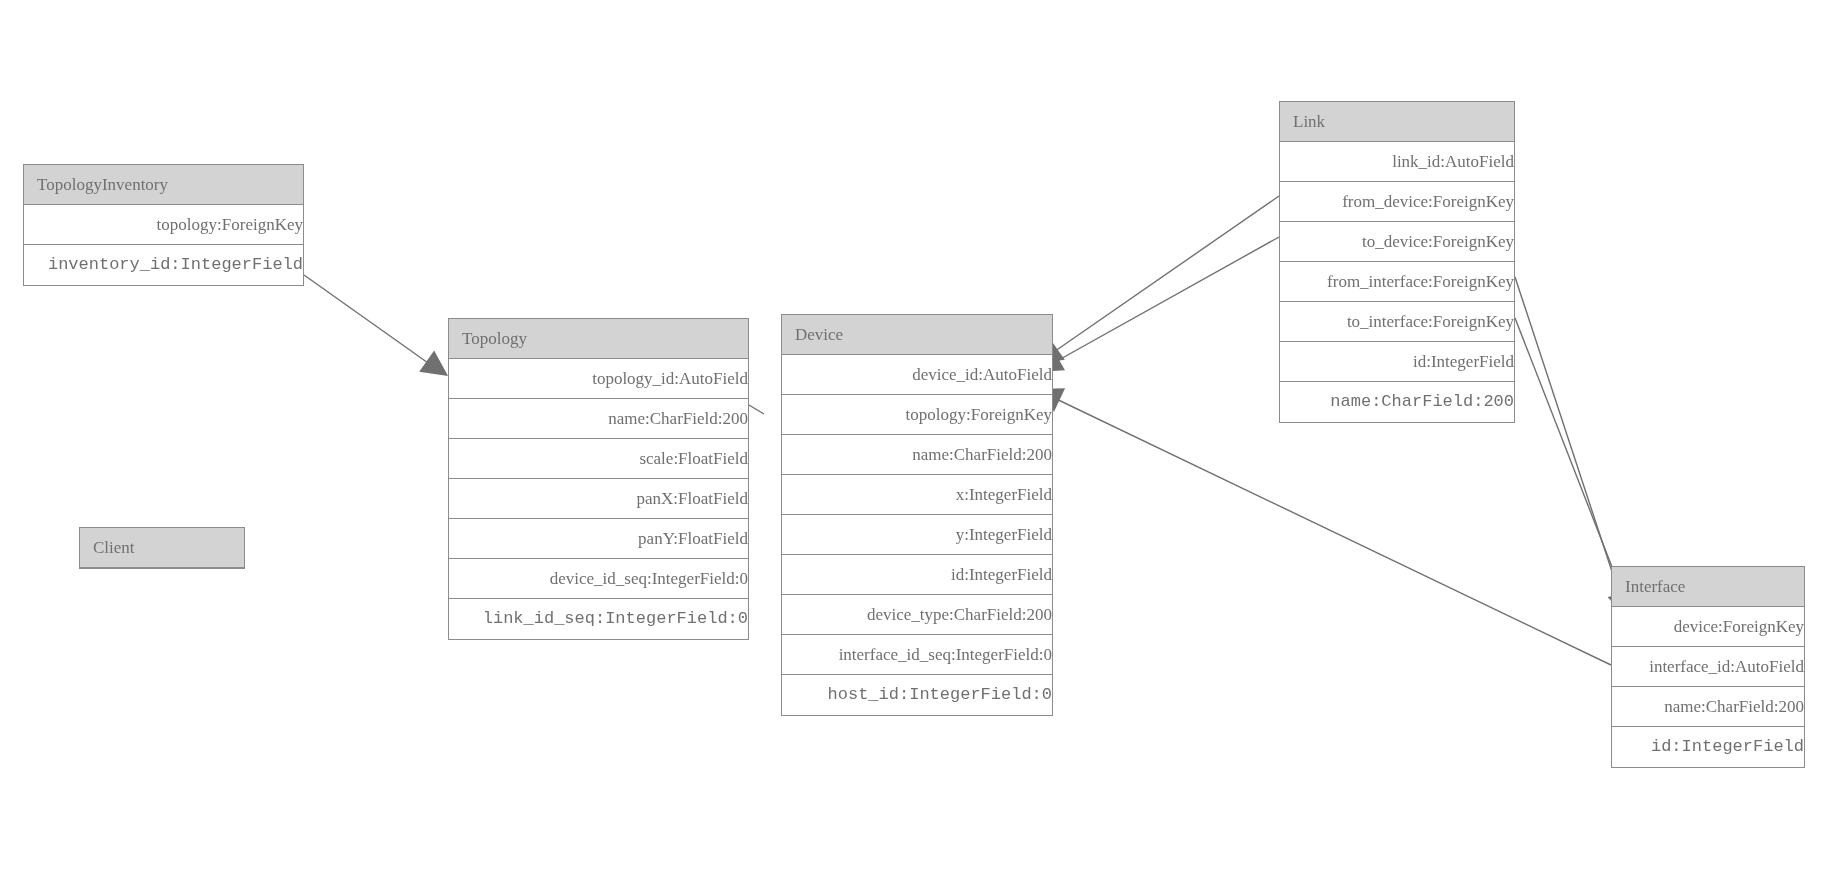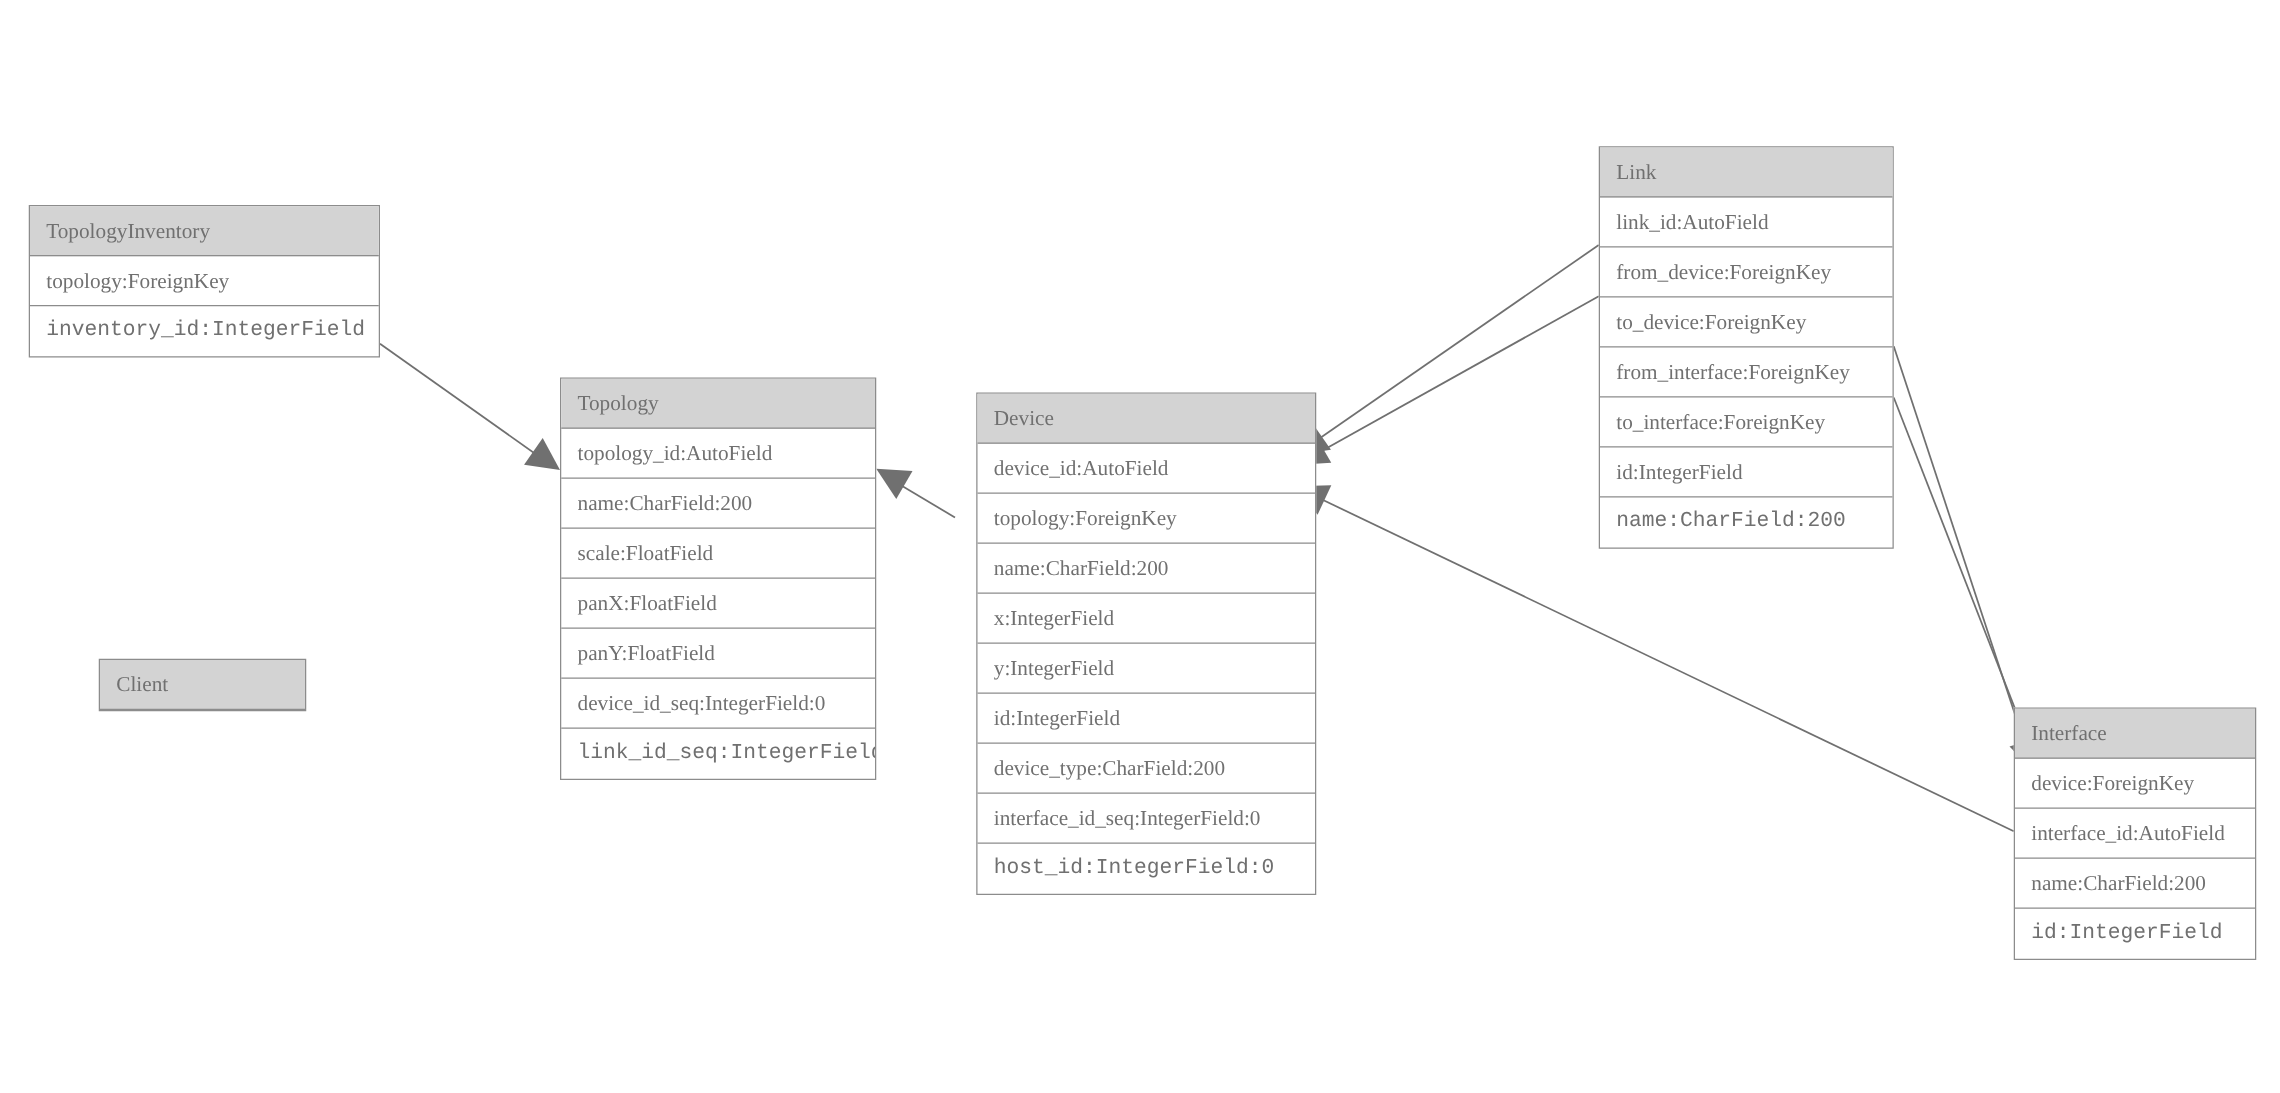"Link" div.entity { margin-top: 16px -> none }
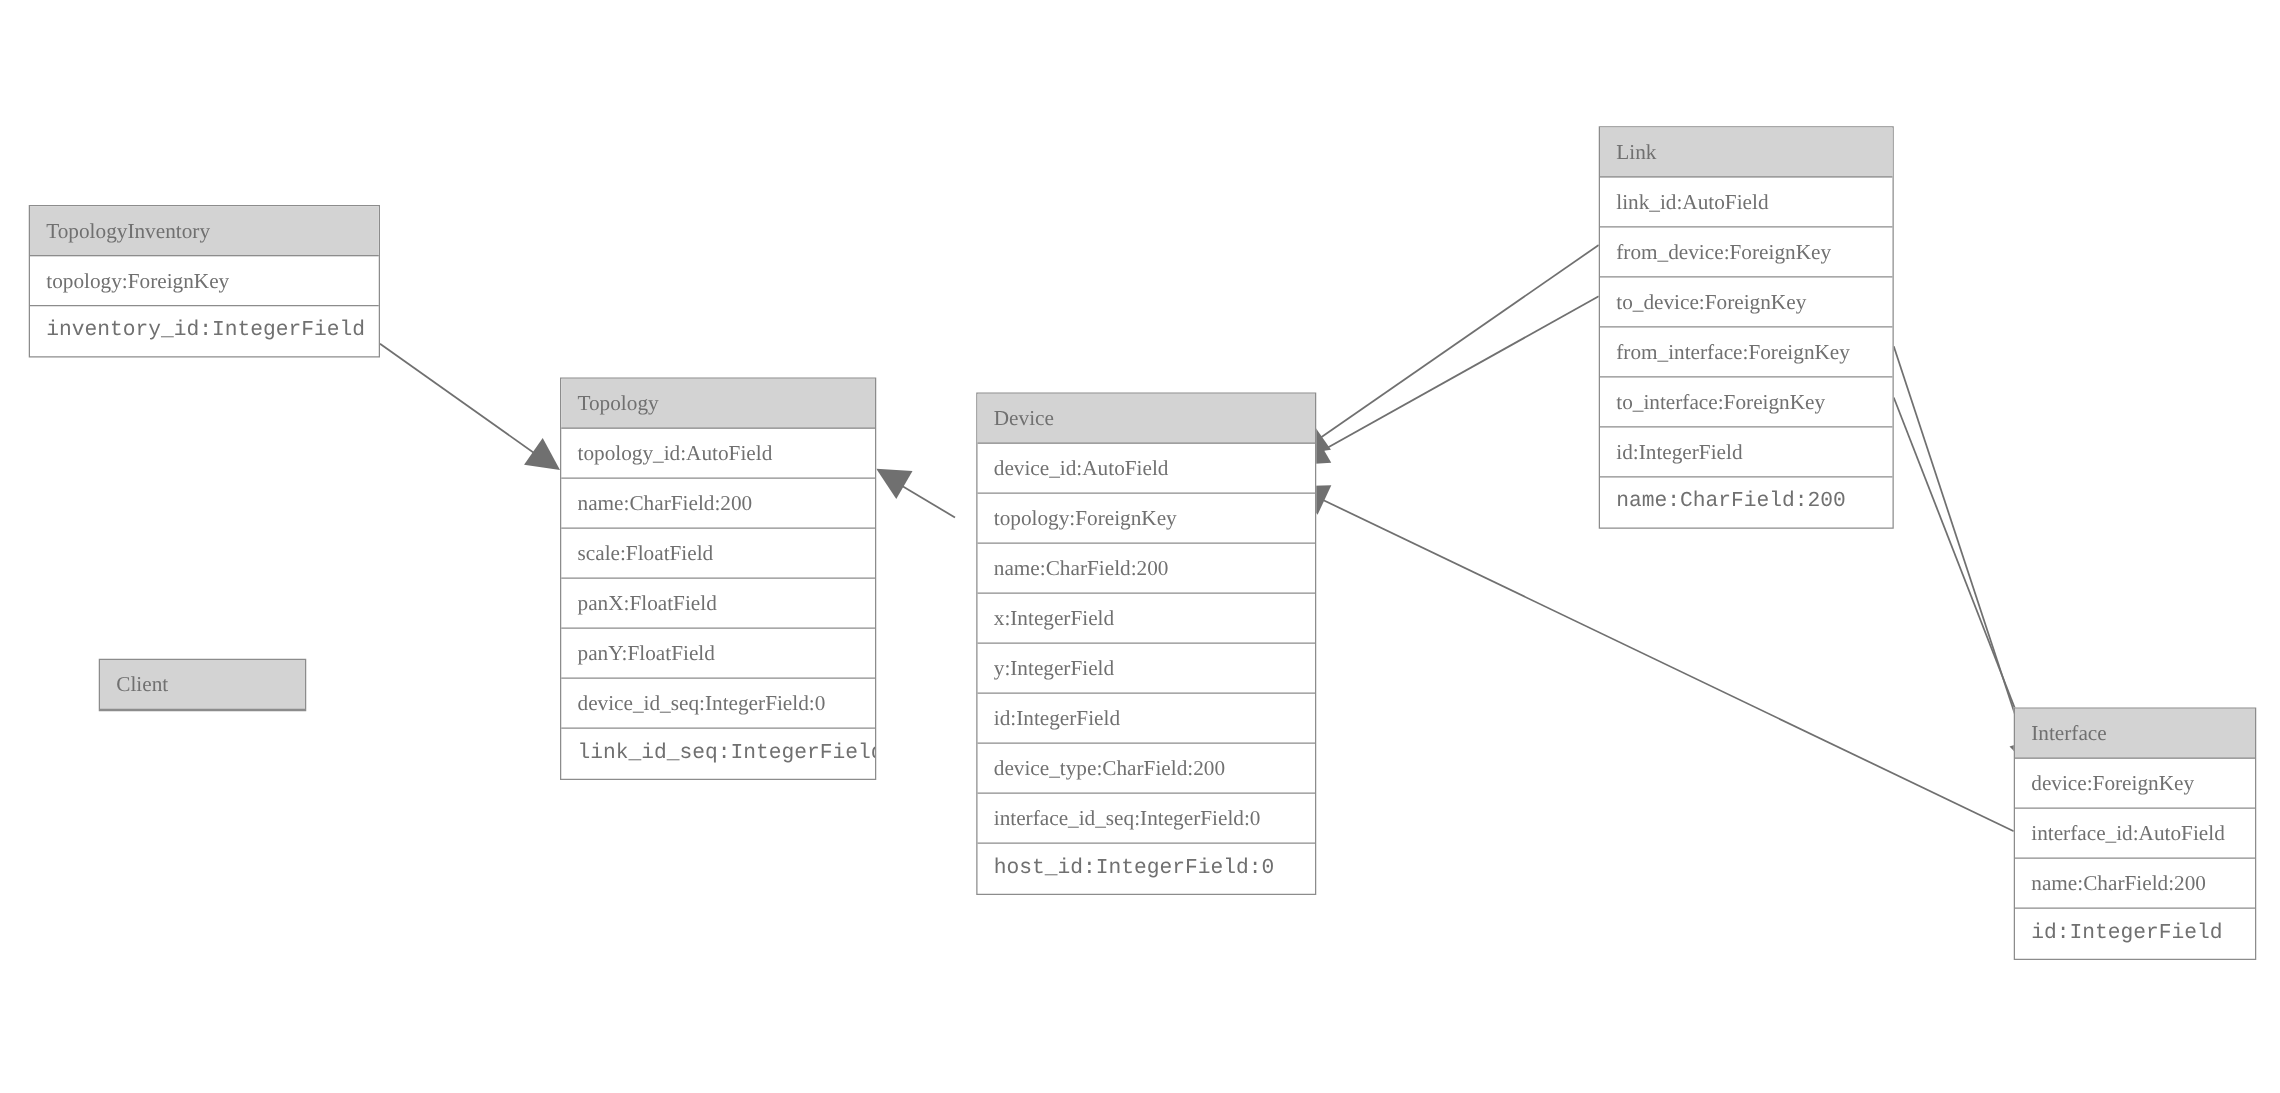"link_id:AutoField" .attr-list { text-align: none -> right }
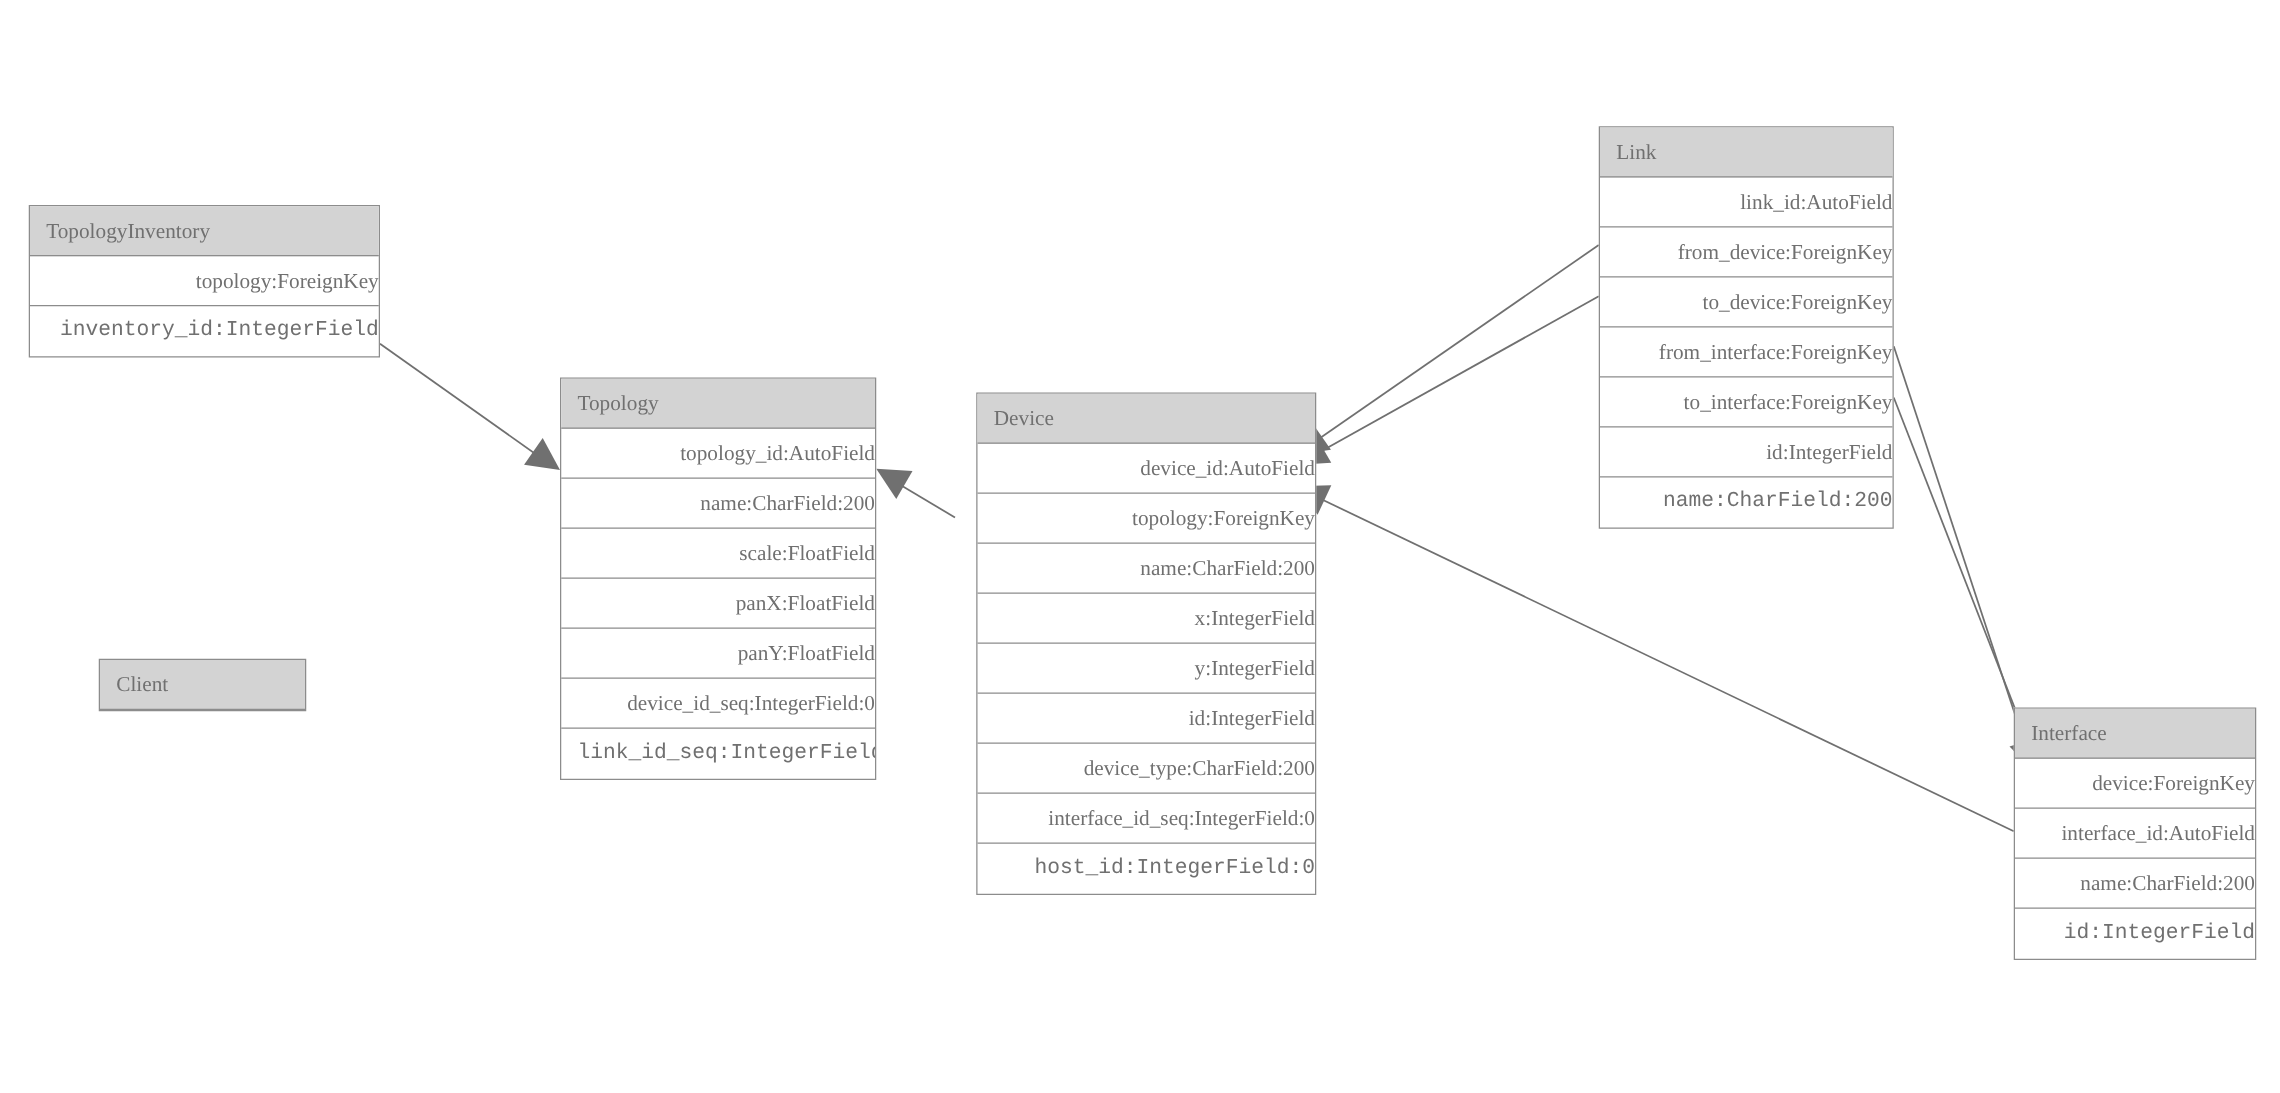"Topology" div.entity { top: 302px -> 318px; width: 253px -> 301px }
